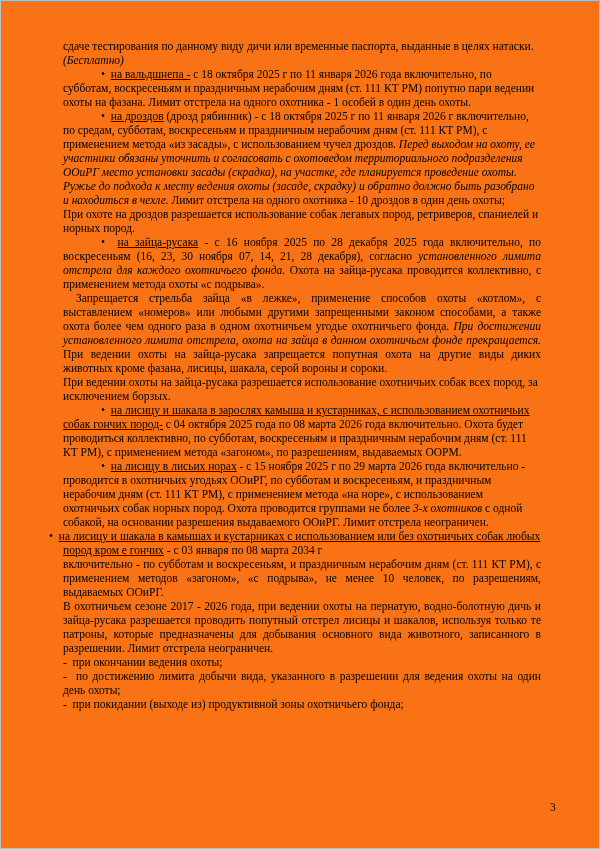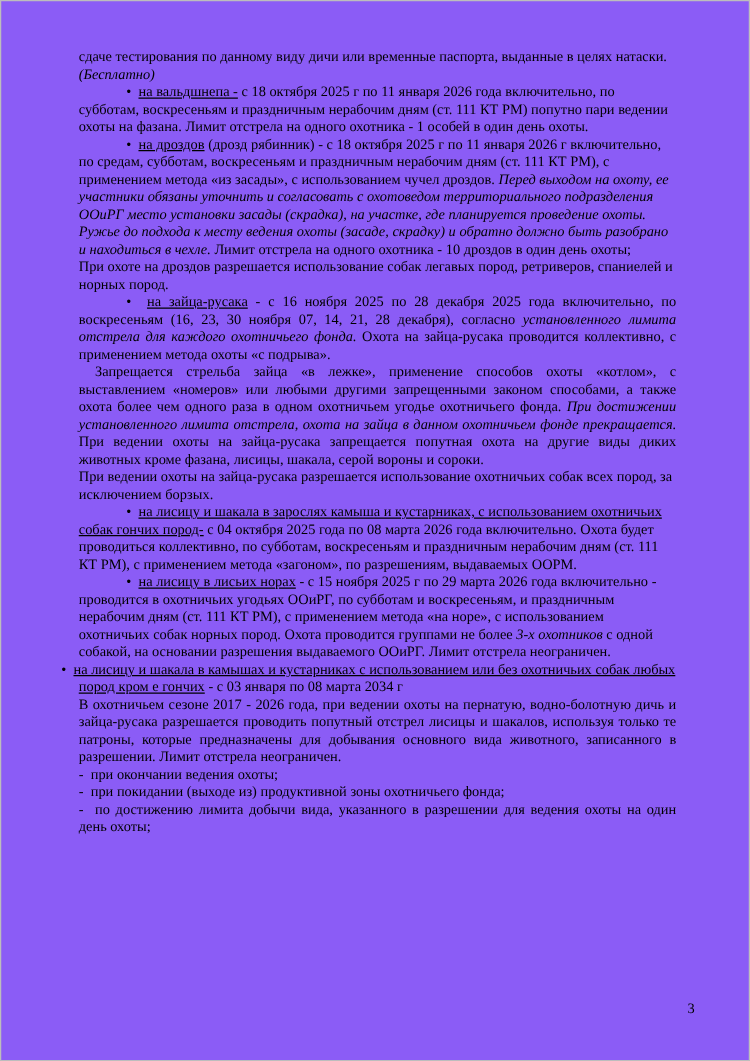"сдаче тестирования по данному виду" .page { background: #8b5cf6 -> #f97316 }
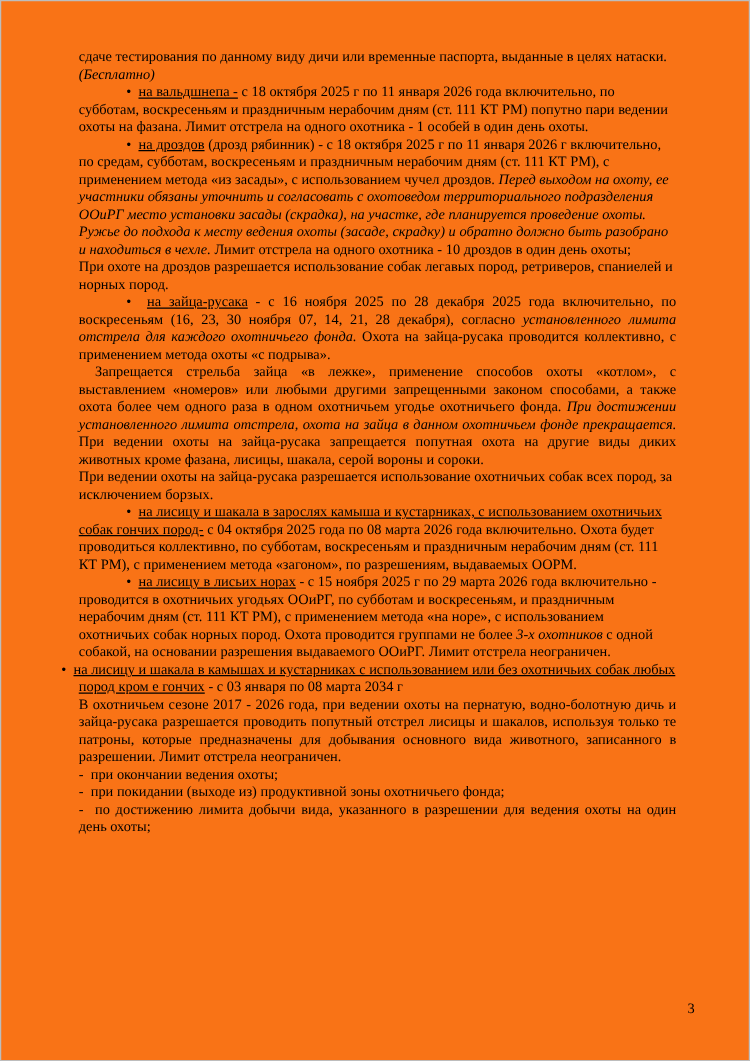"включительно - по субботам и" p.para { html: none -> <p><span>включительно - по субботам и воскресеньям, и праздничным нерабочим дням (ст. 111 КТ РМ), с применением методов «загоном», «с подрыва», не менее 10 человек, по разрешениям, выдаваемых ООиРГ.</span></p> }
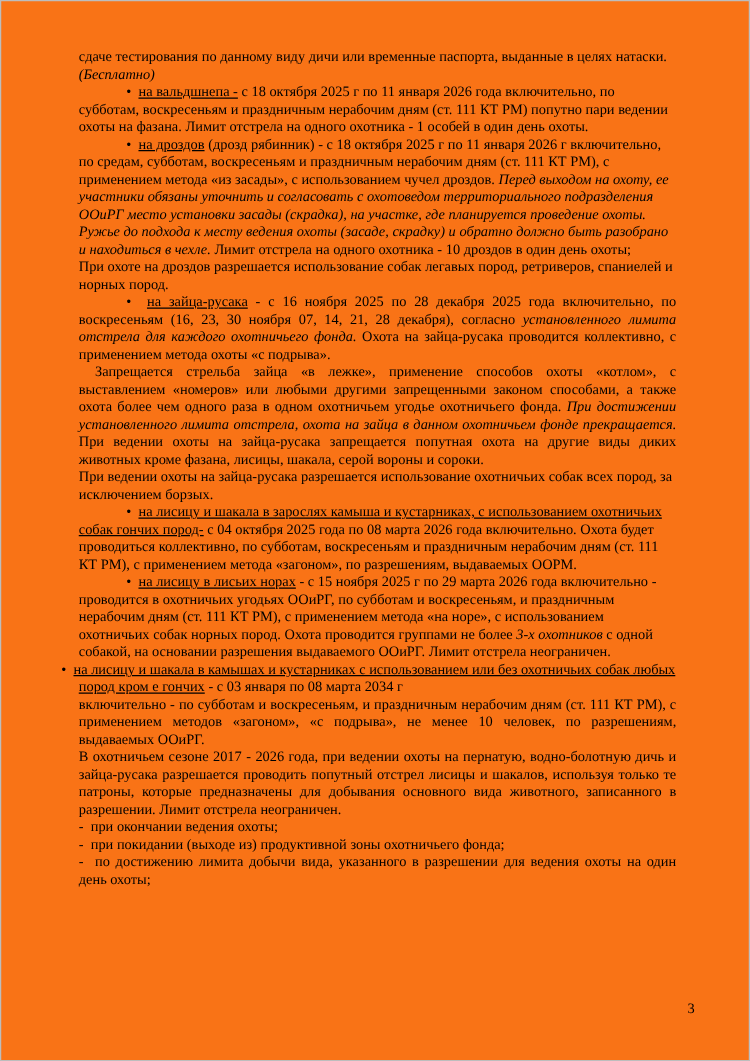"- при покидании (выходе из)" p.para { order: before "- по достижению лимита добычи" -> after "- по достижению лимита добычи" }
